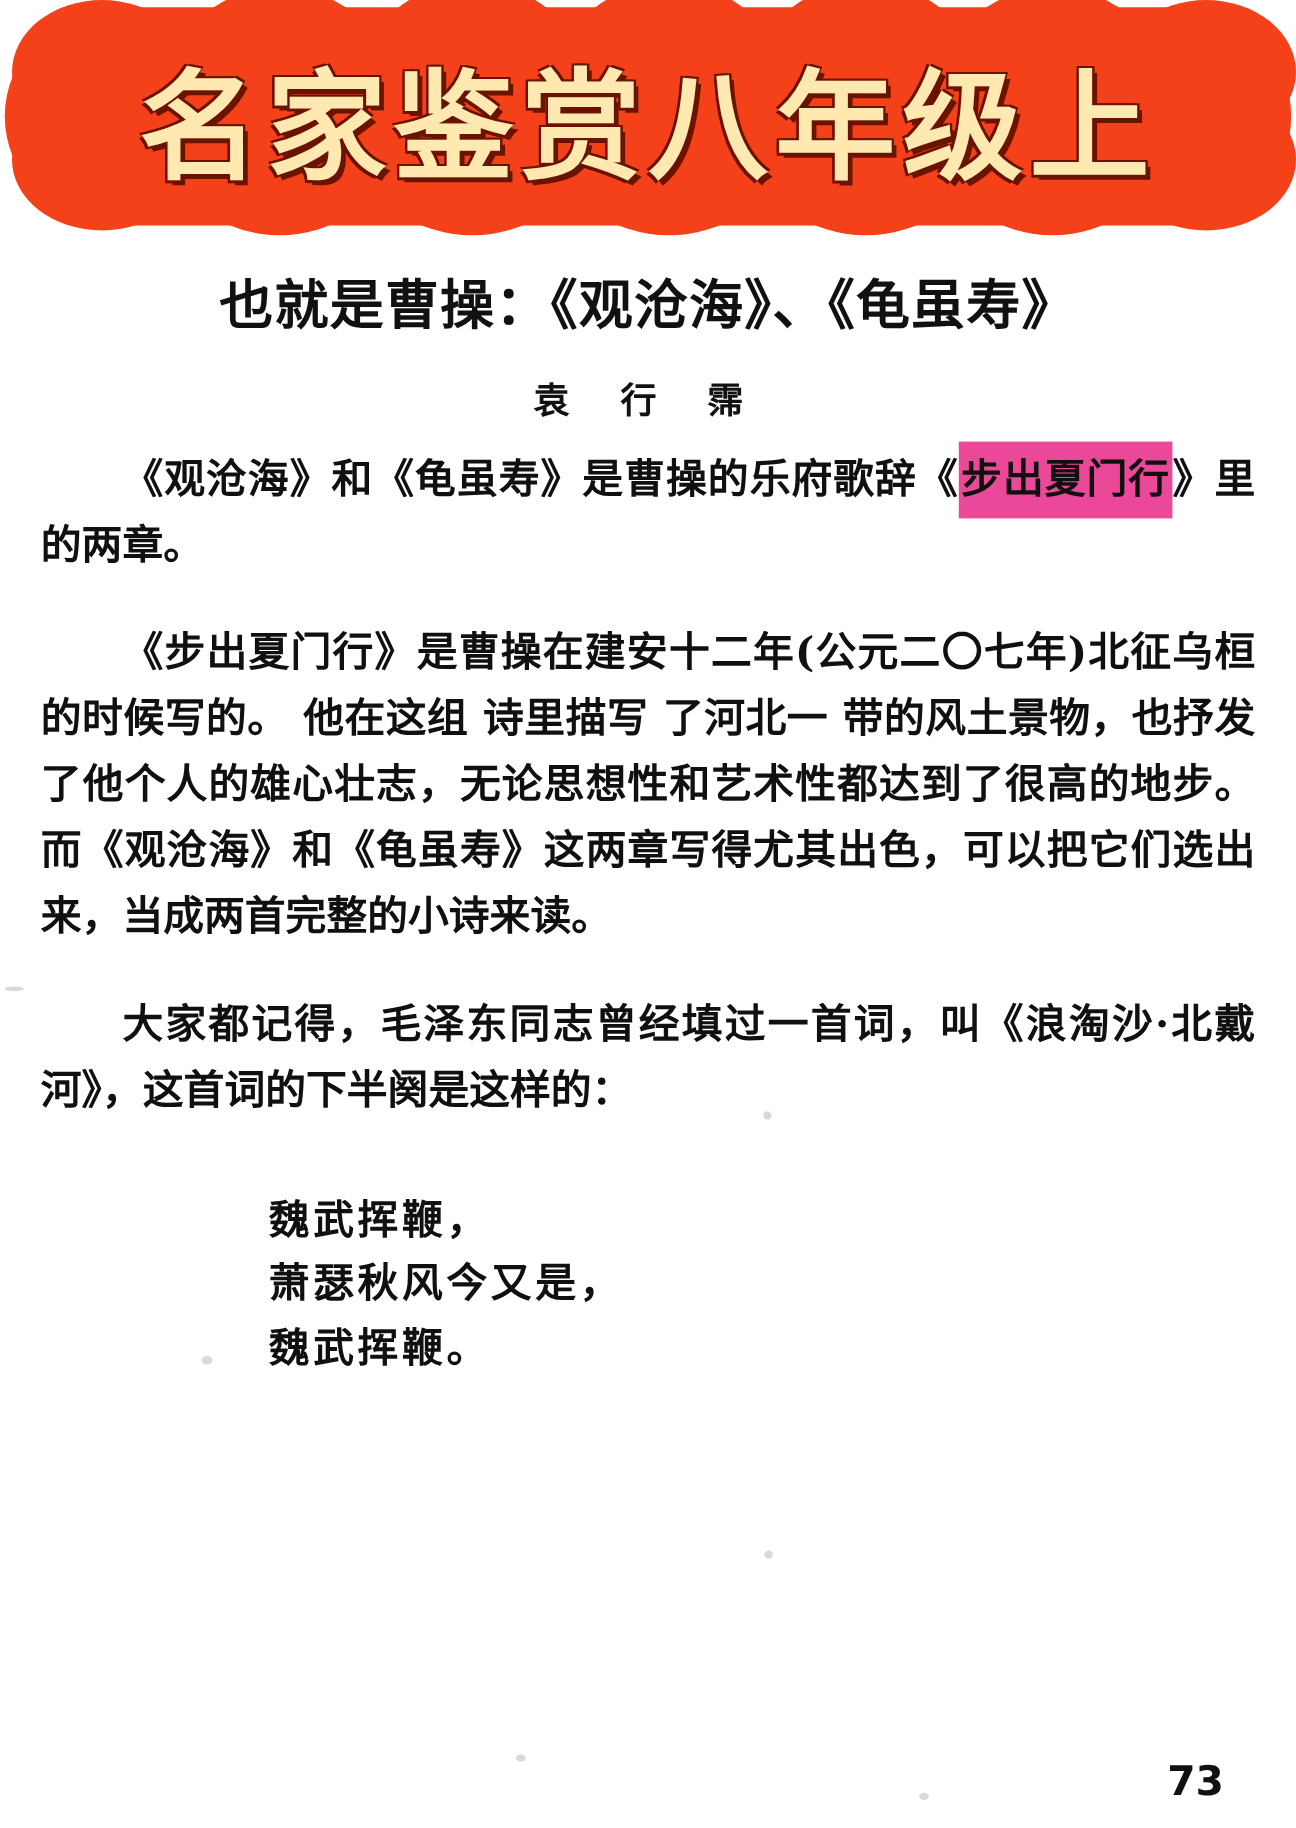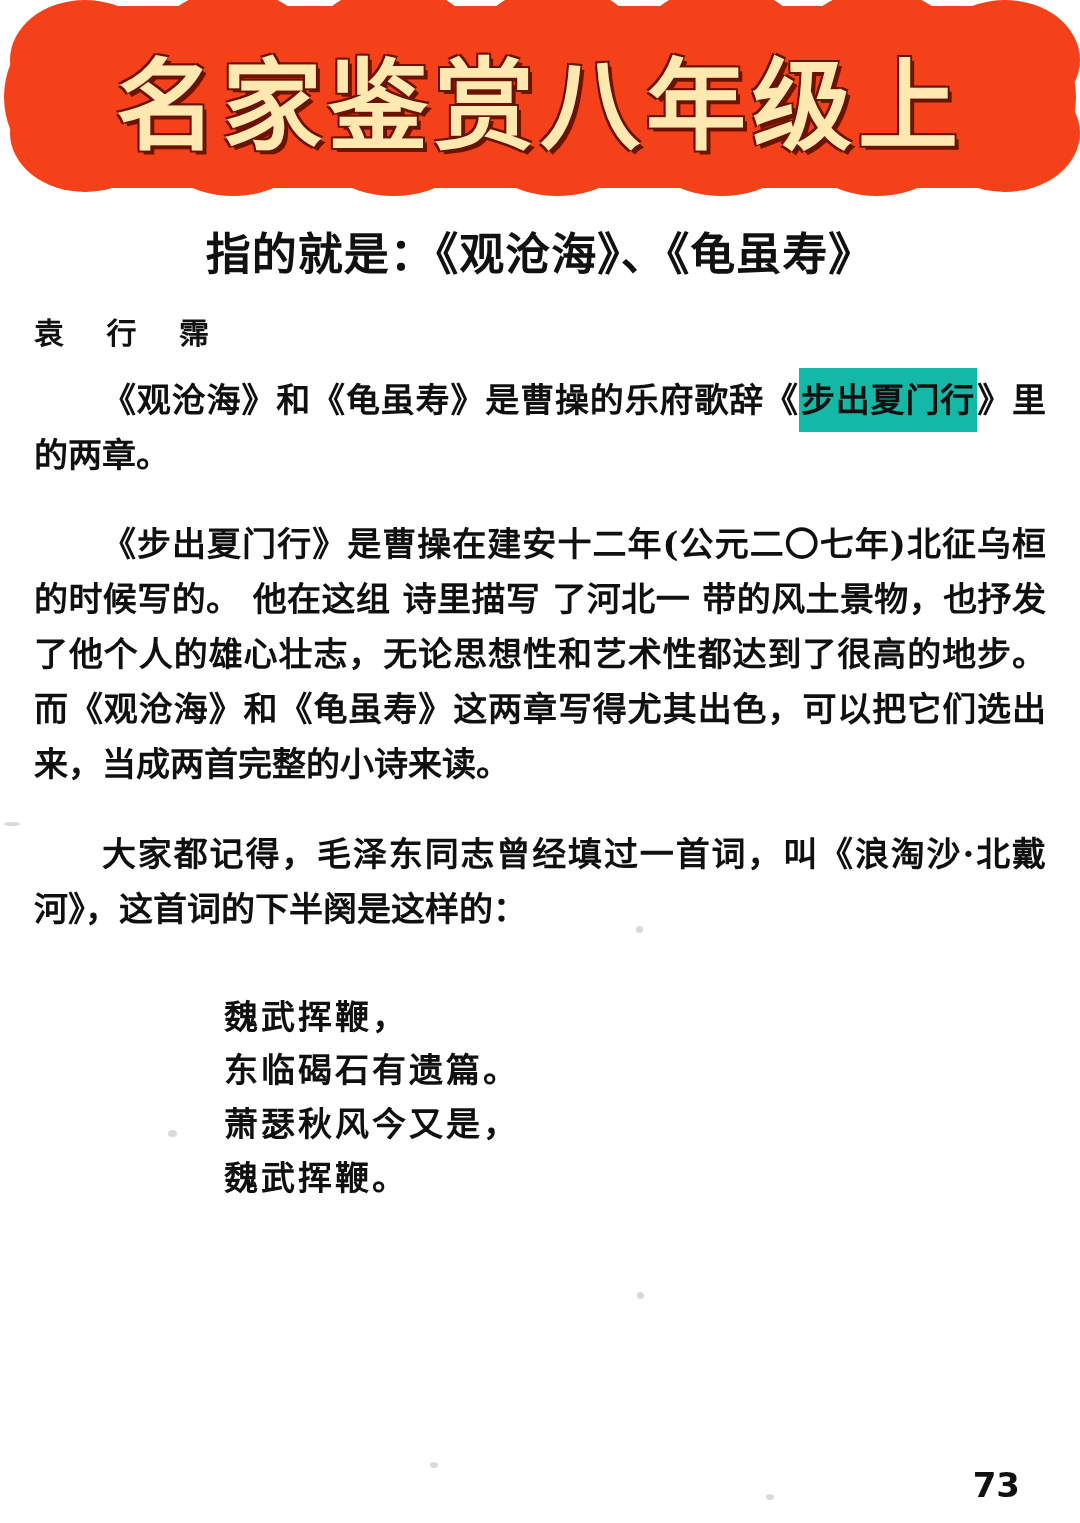"指的就是：《观沧海》、《龟虽寿》" div.doc-title { text: 指的就是 -> 也就是曹操 }
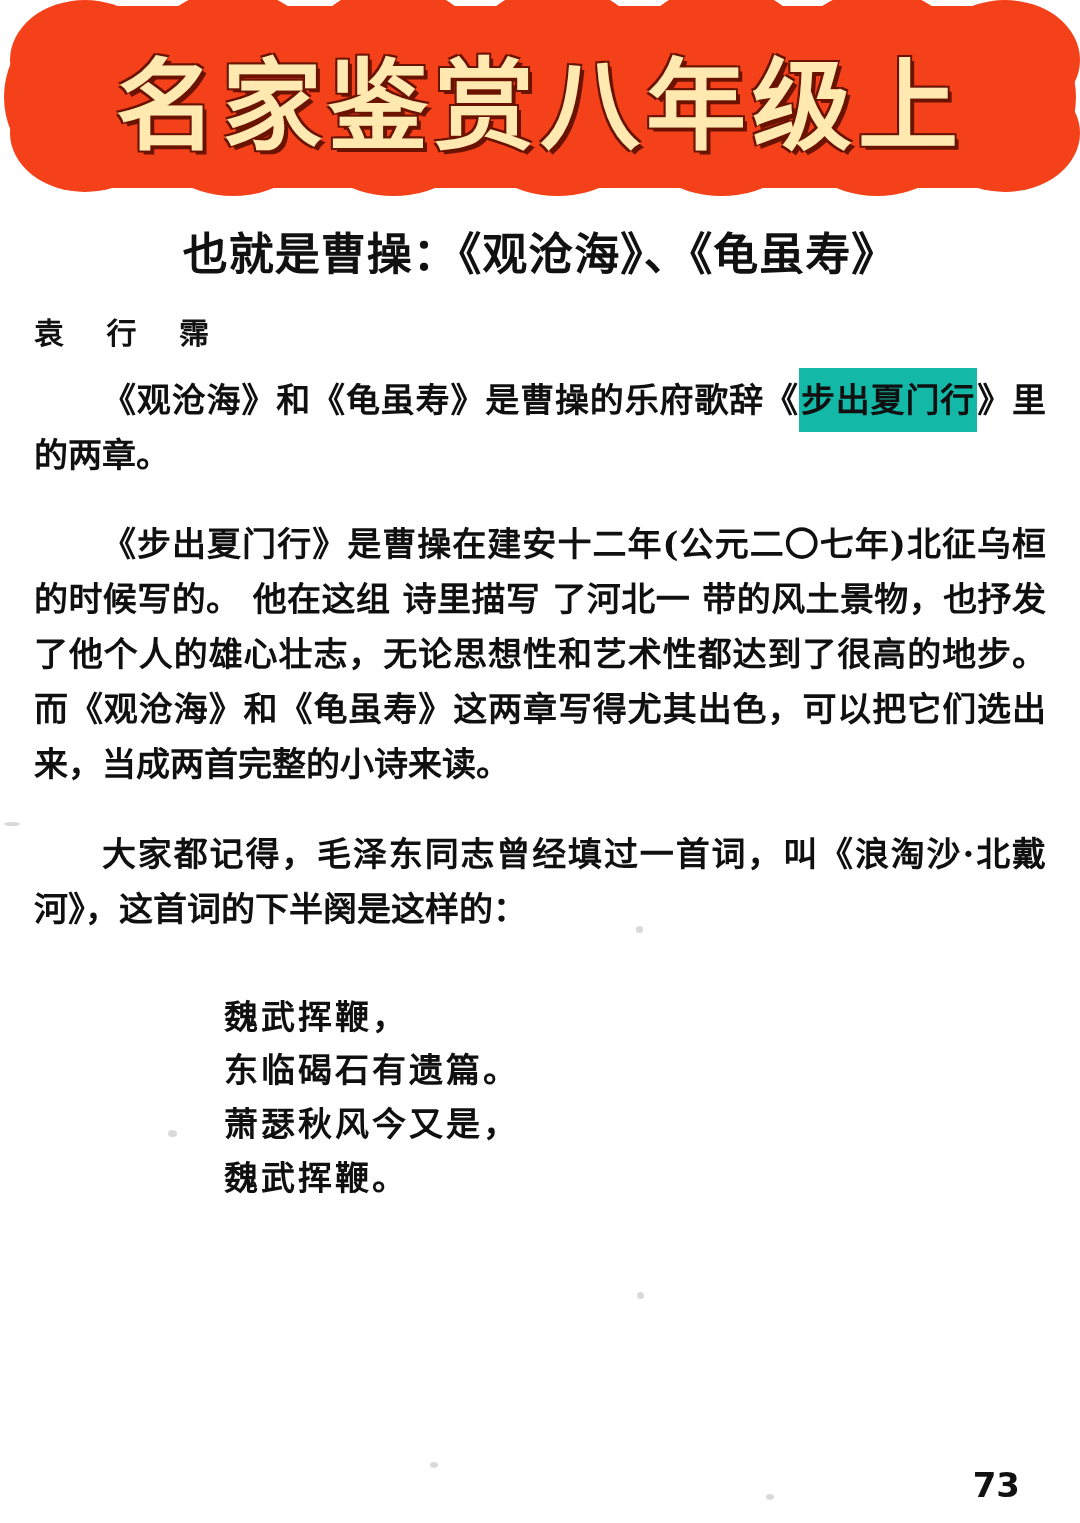"袁 行 霈" .doc-author { text-align: left -> center }
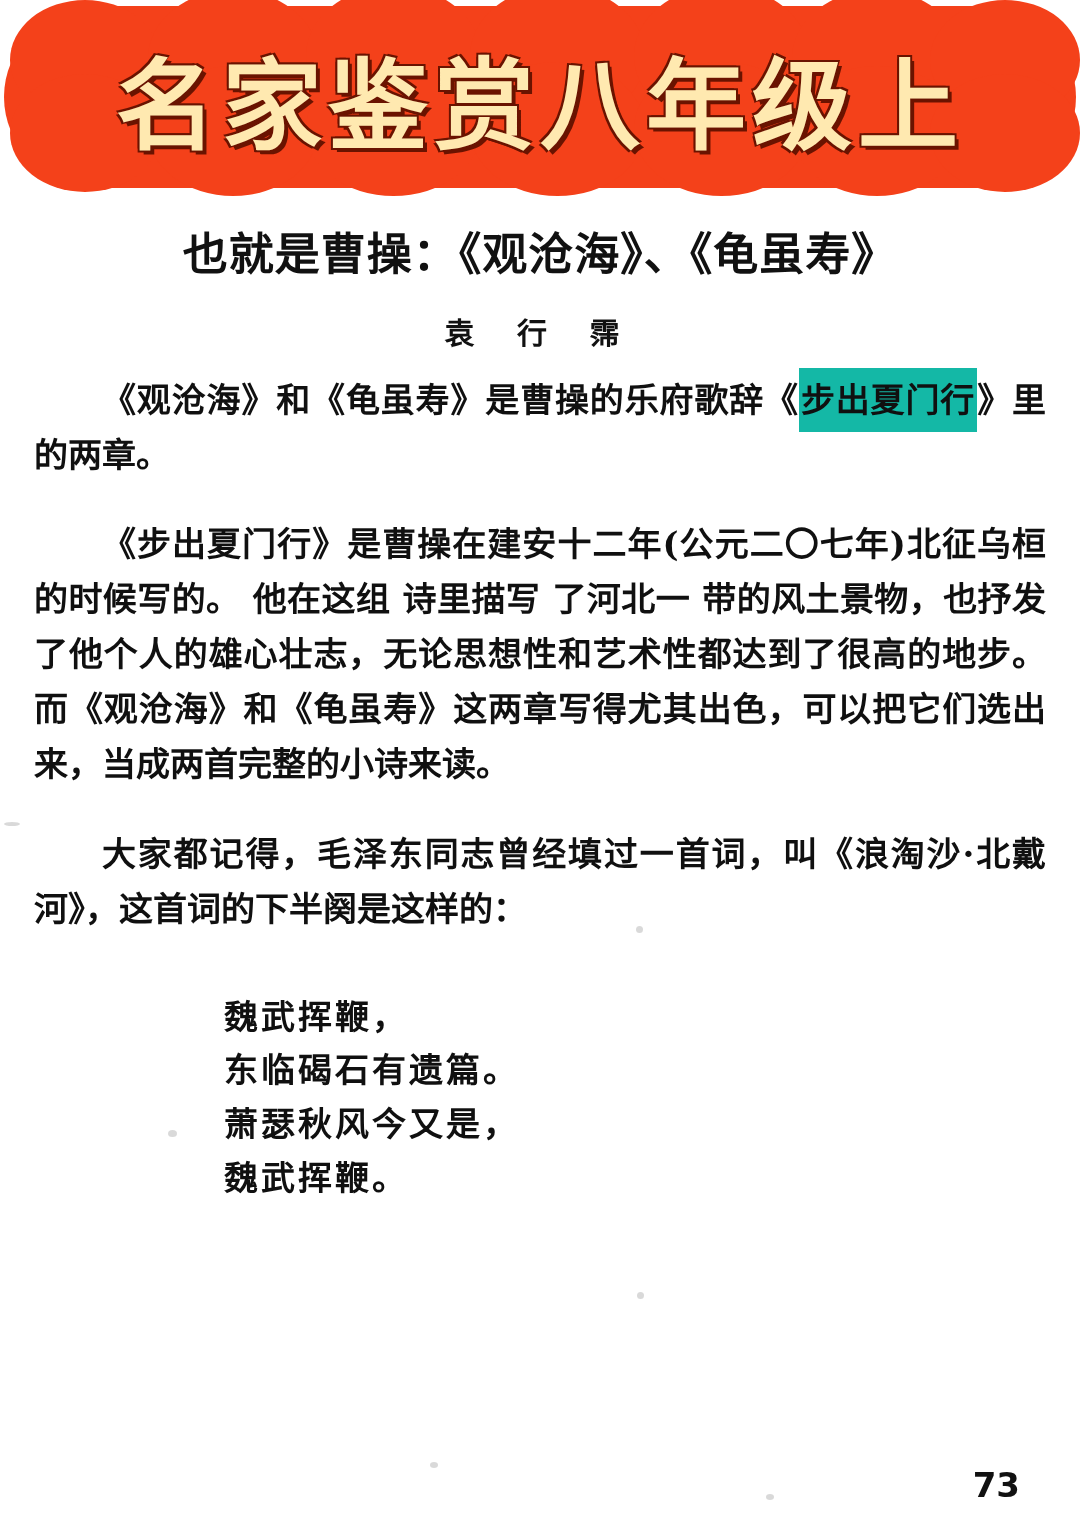"步出夏门行" .hl { background: #14b8a6 -> #ec4899 }
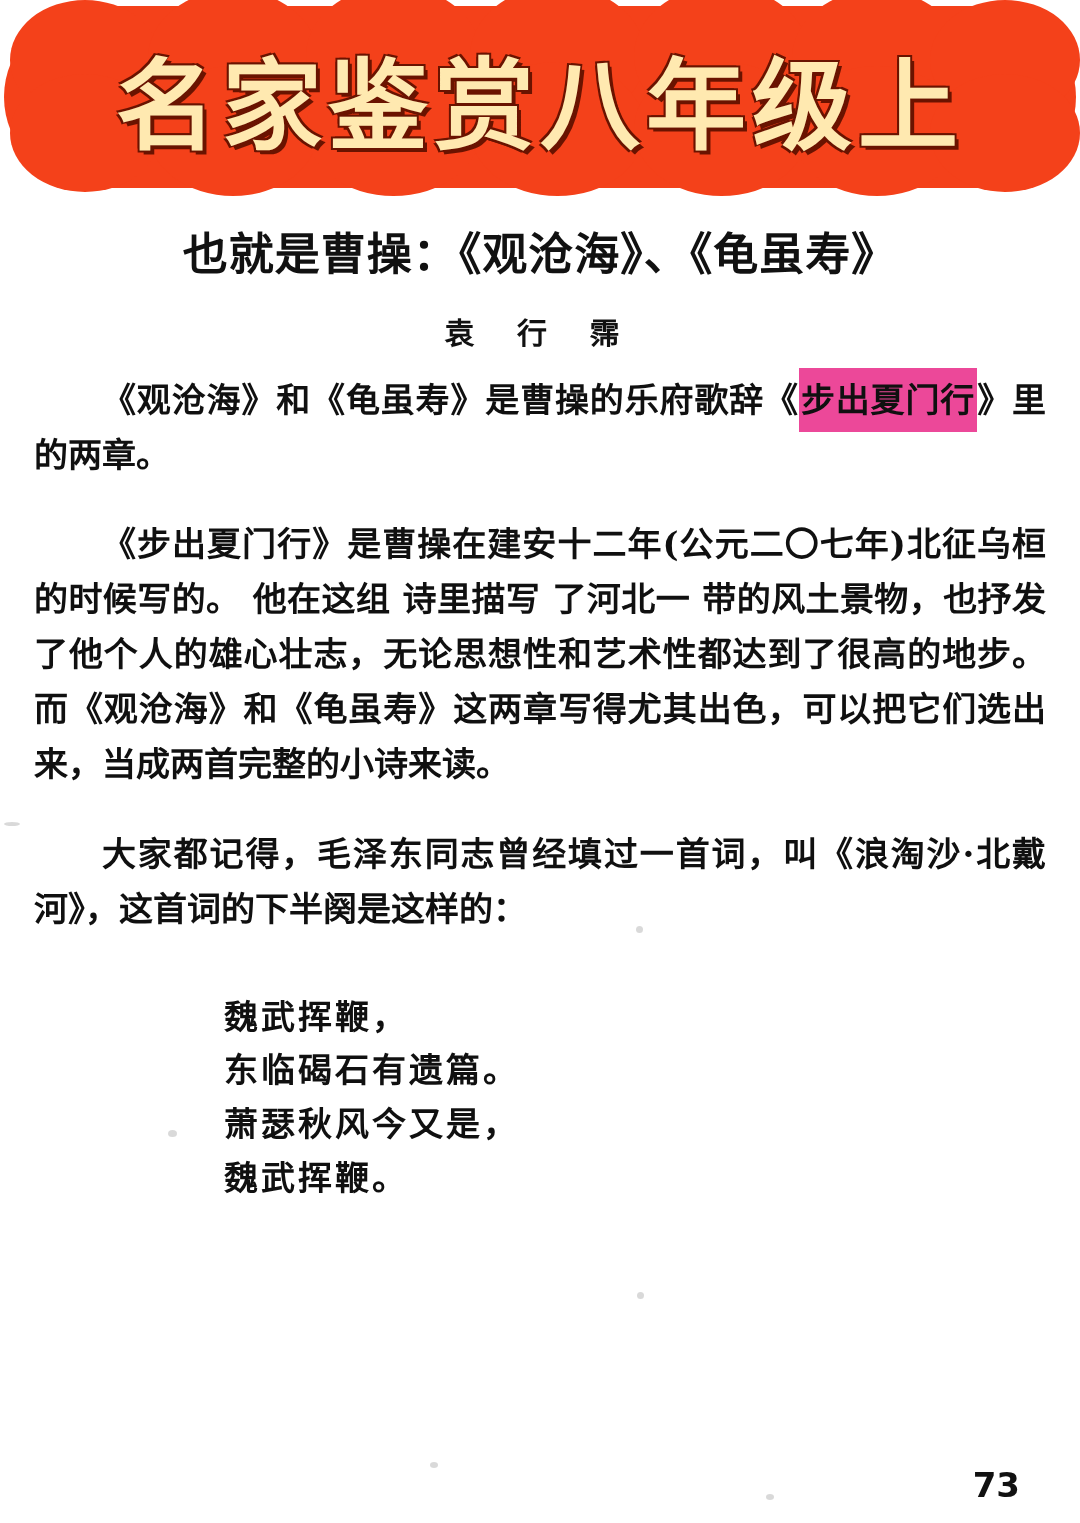"东临碣石有遗篇。" div.poem-line { html: <div>东临碣石有遗篇。</div> -> none }
